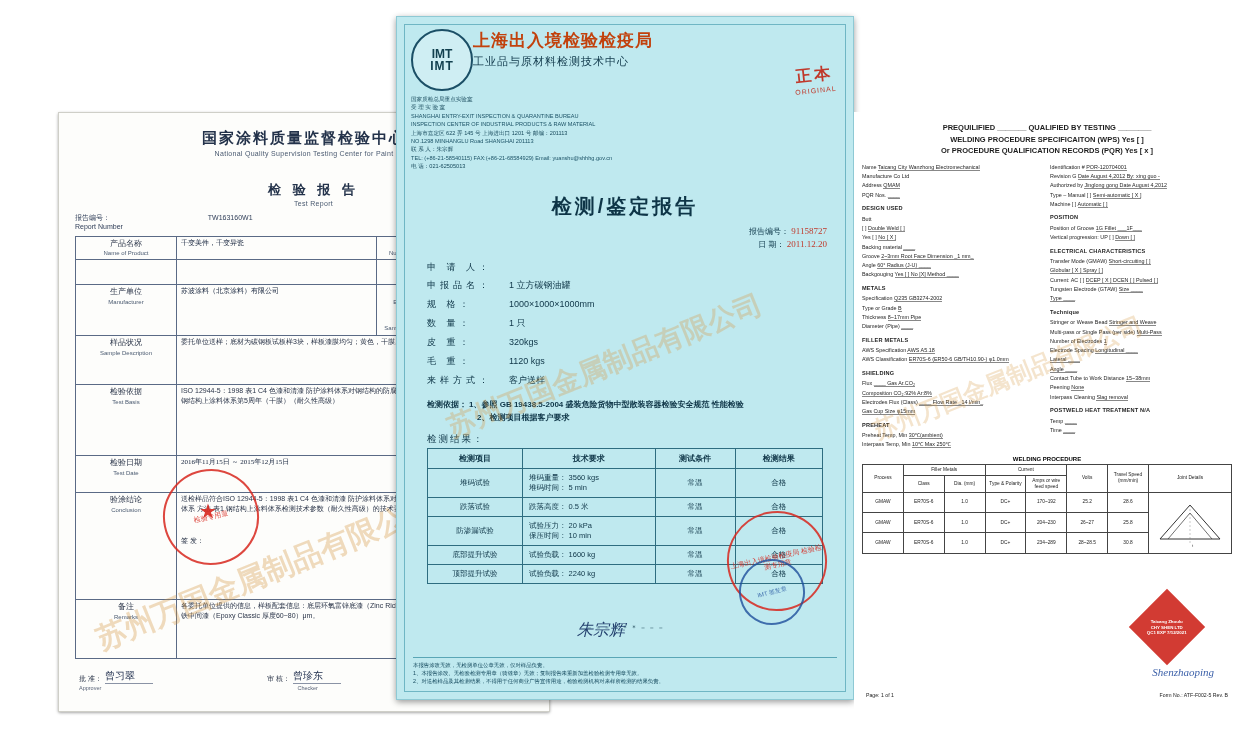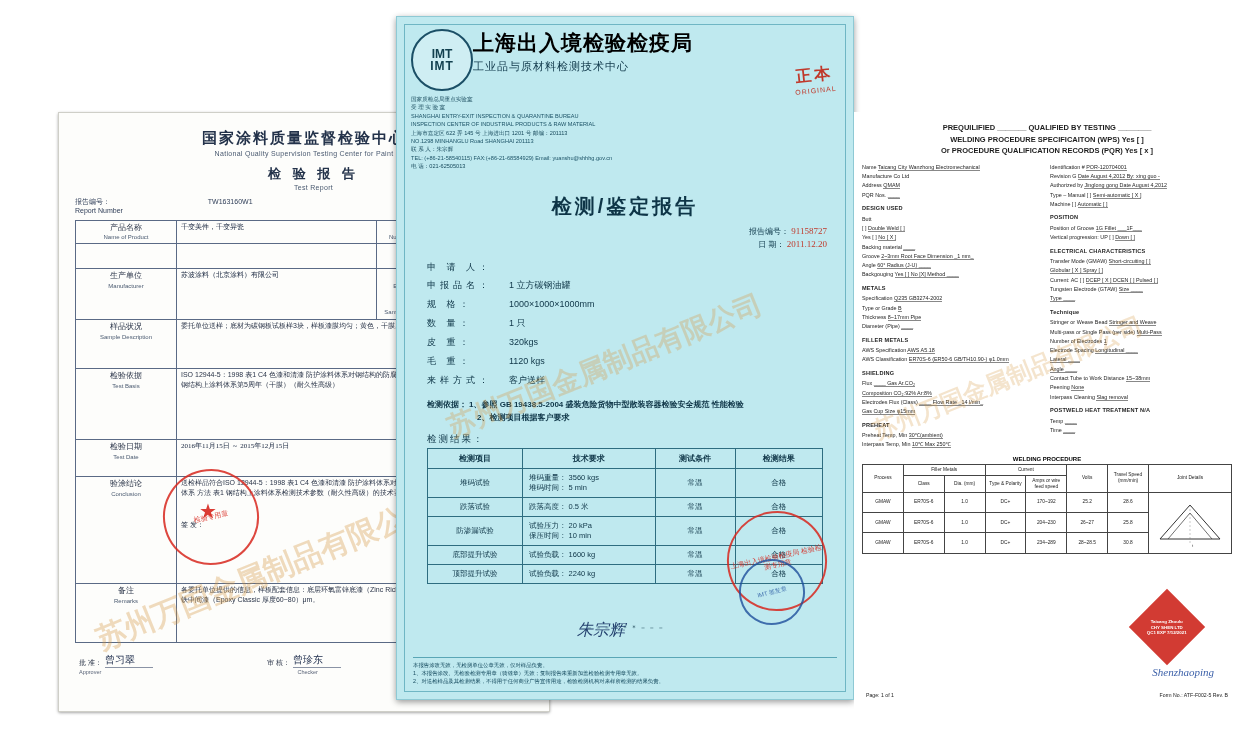"上海出入境检验检疫局" .c-head-txt .cn1 { color: #000000 -> #c2410c; font-size: 21px -> 17px }
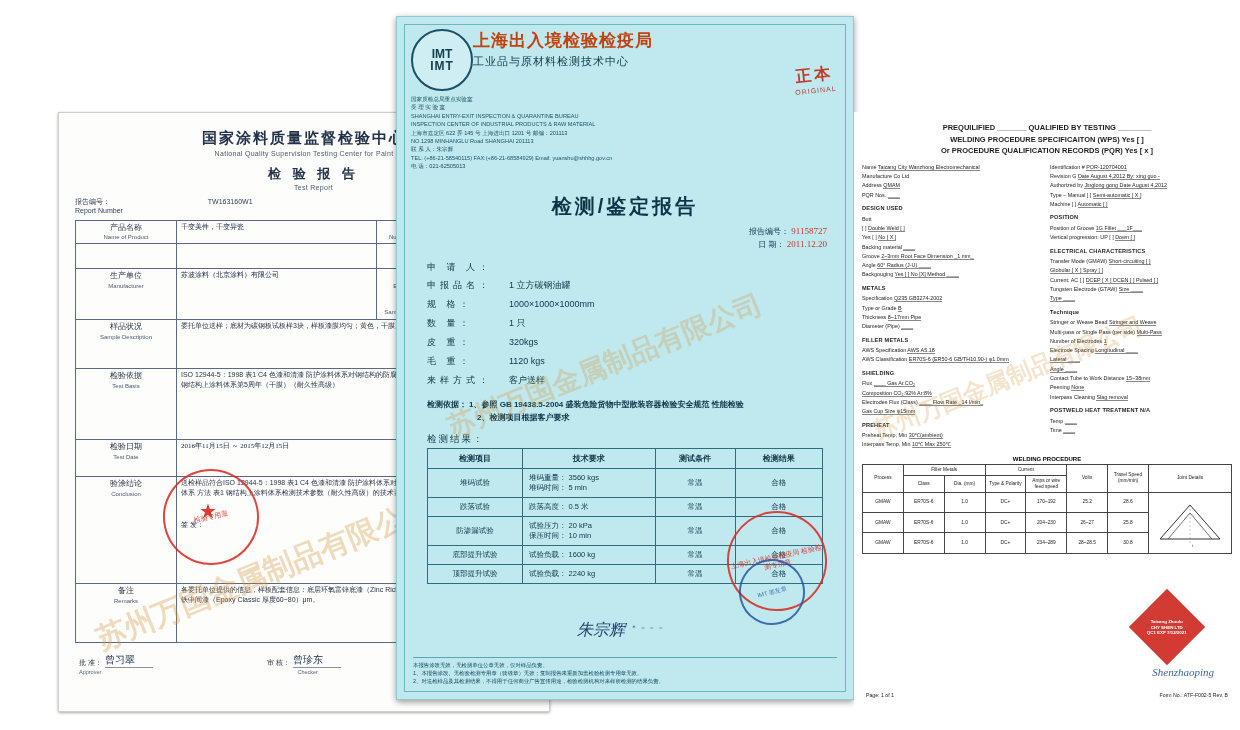"检 验 报 告" .lt-sub { margin-top: 8px -> 24px }
